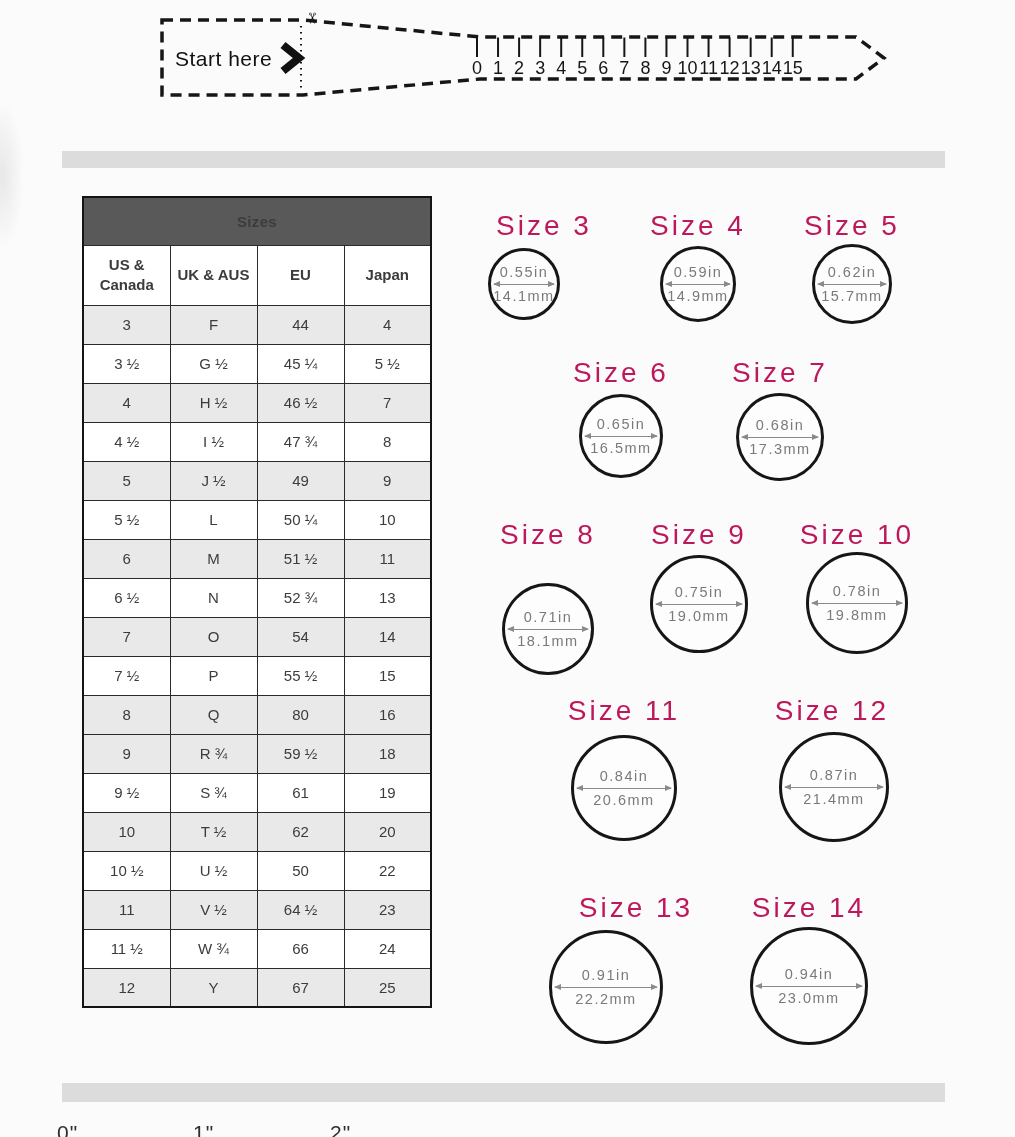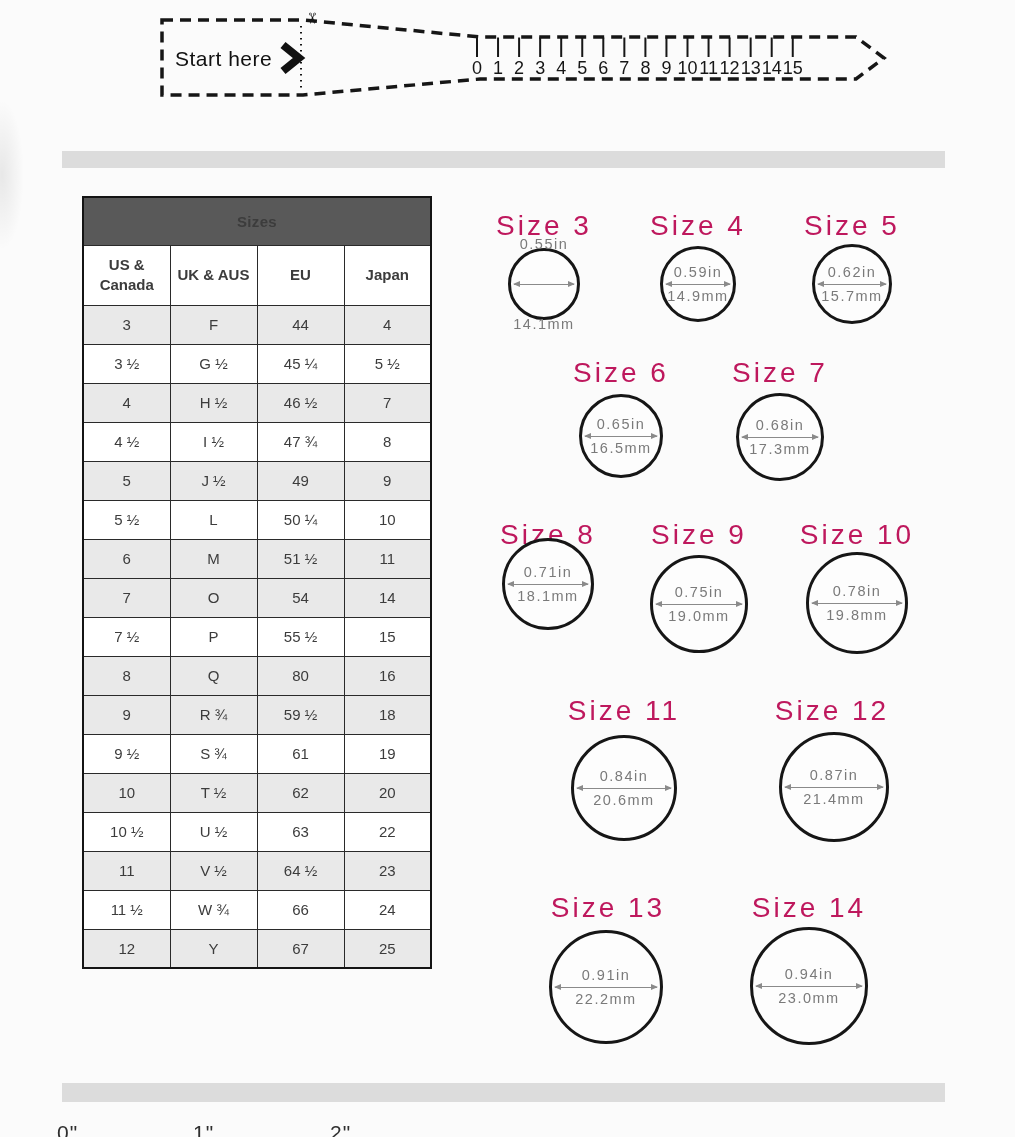"0.55in" div.ring-circle { gap: 28px -> none; left: 508px -> 488px }
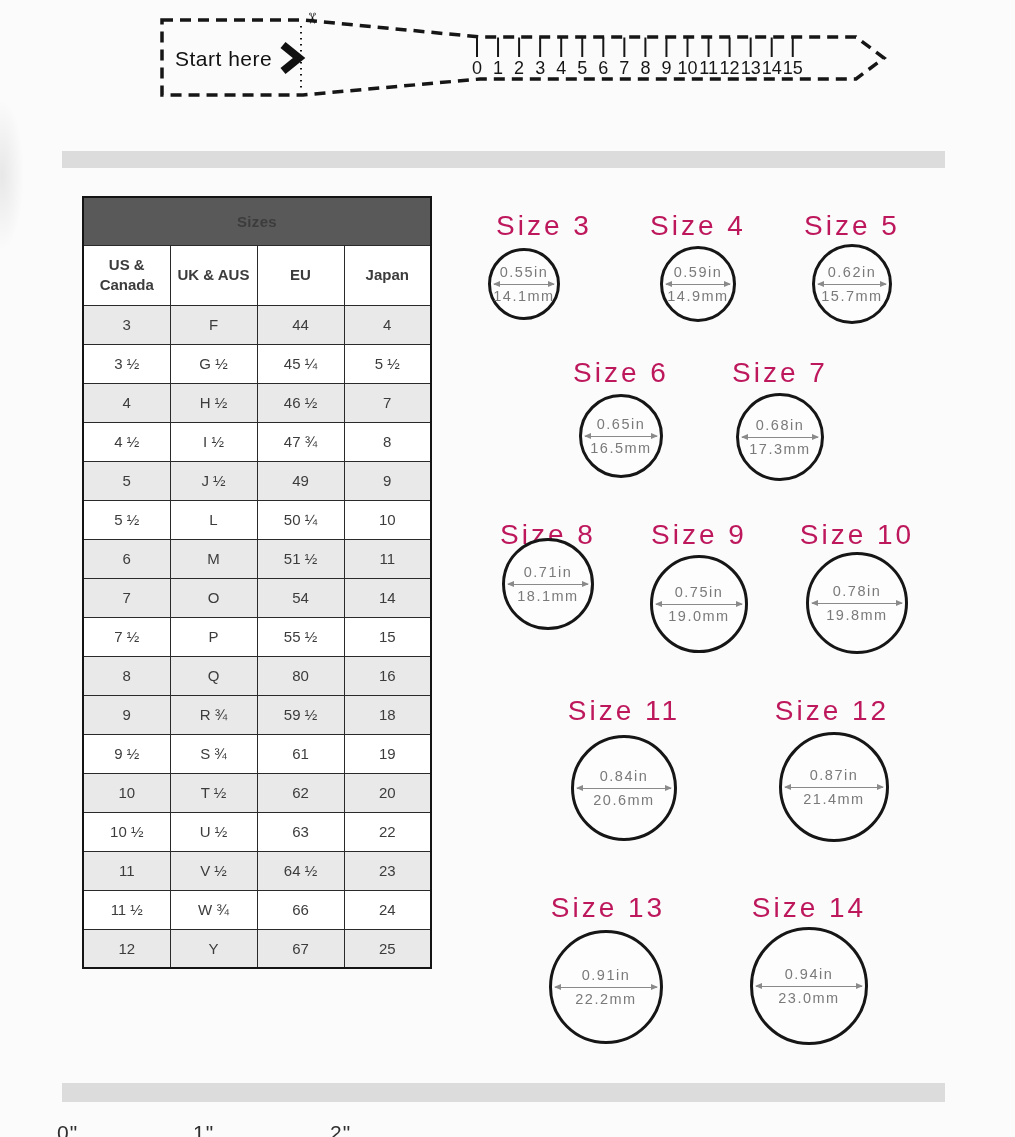"6 ½" tr { html: none -> <tr> <td>6 ½</td> <td>N</td> <td>52 ¾</td> <td>13</td> </tr> }
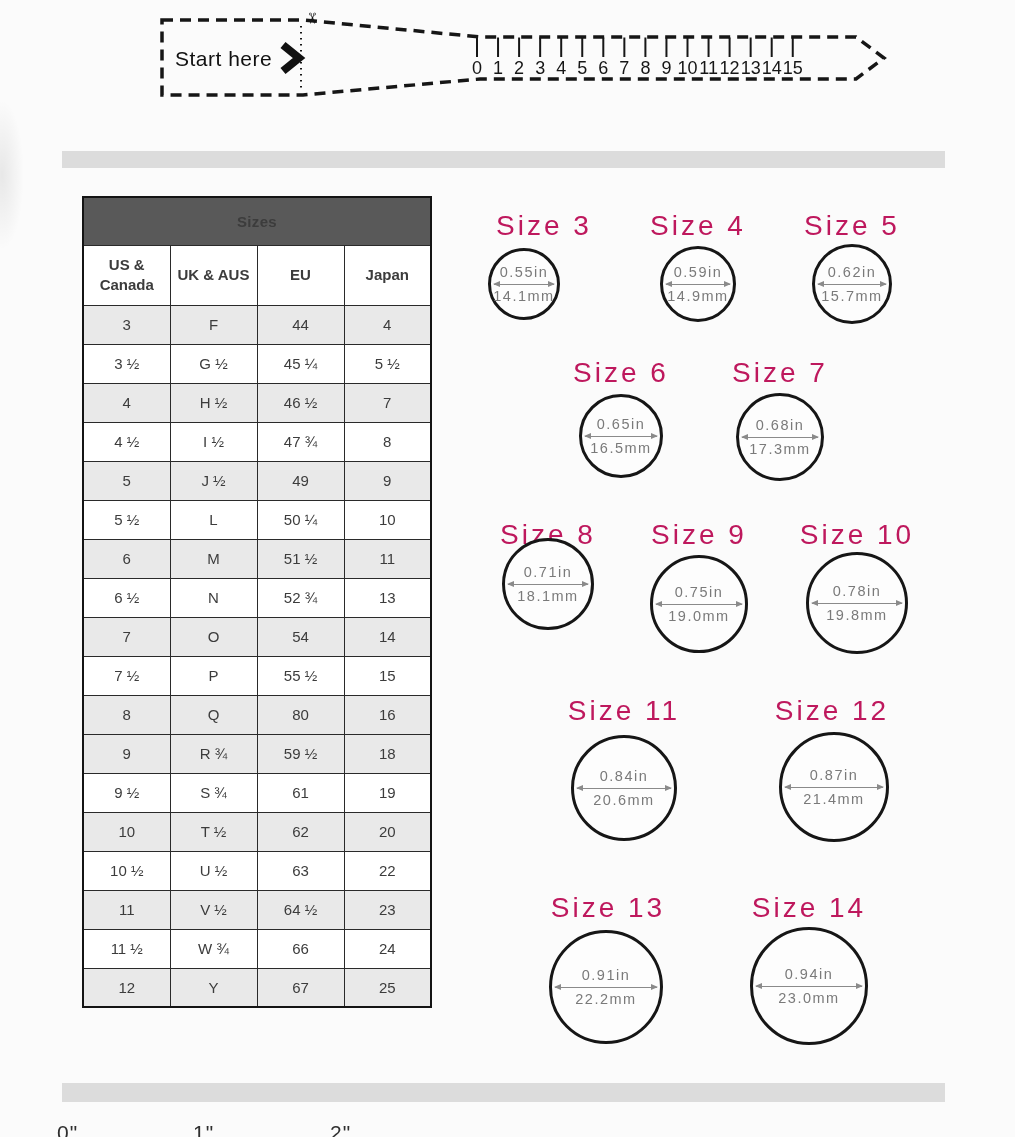"0.71in" div.ring-circle { top: 538px -> 583px }
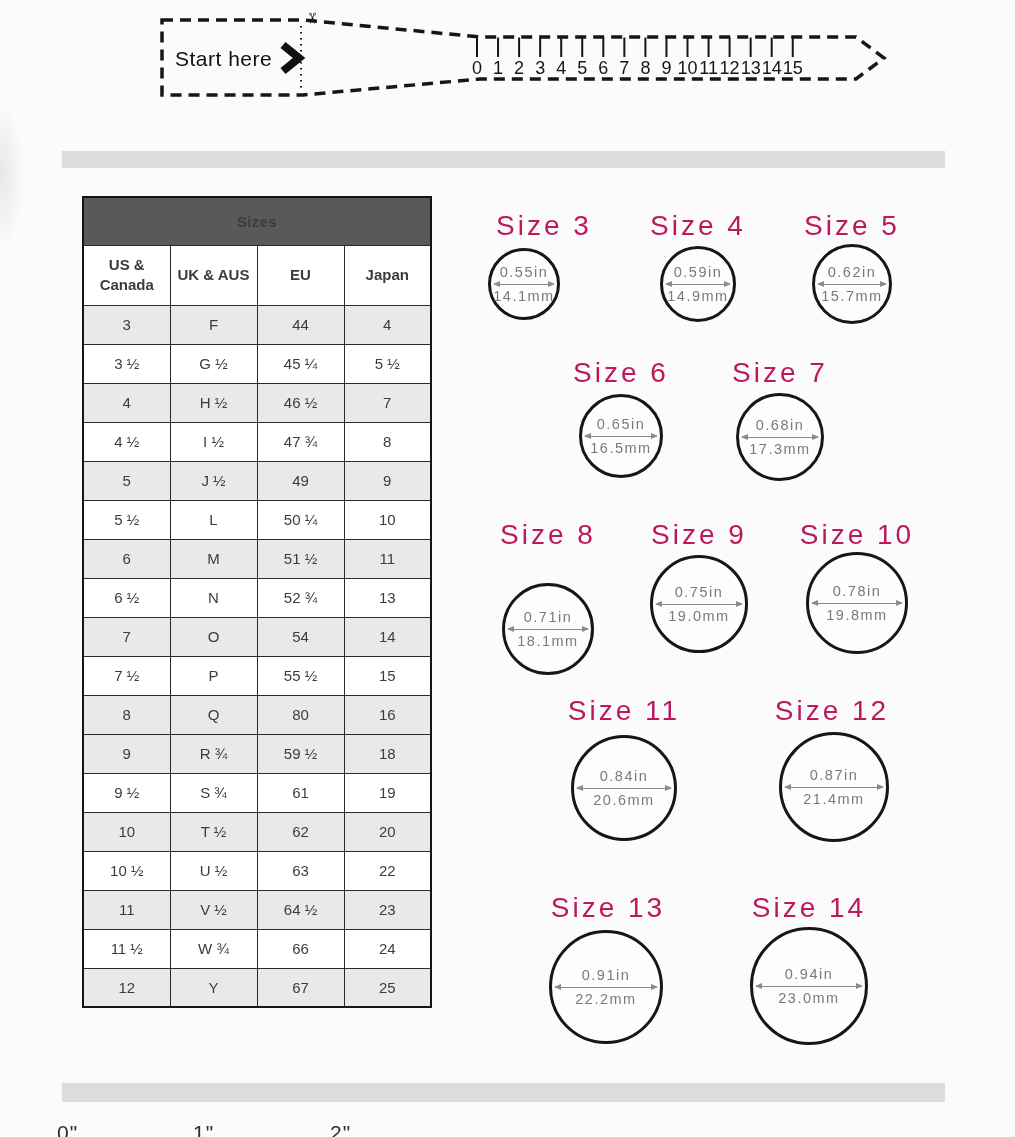"63" td { text: 63 -> 50 }
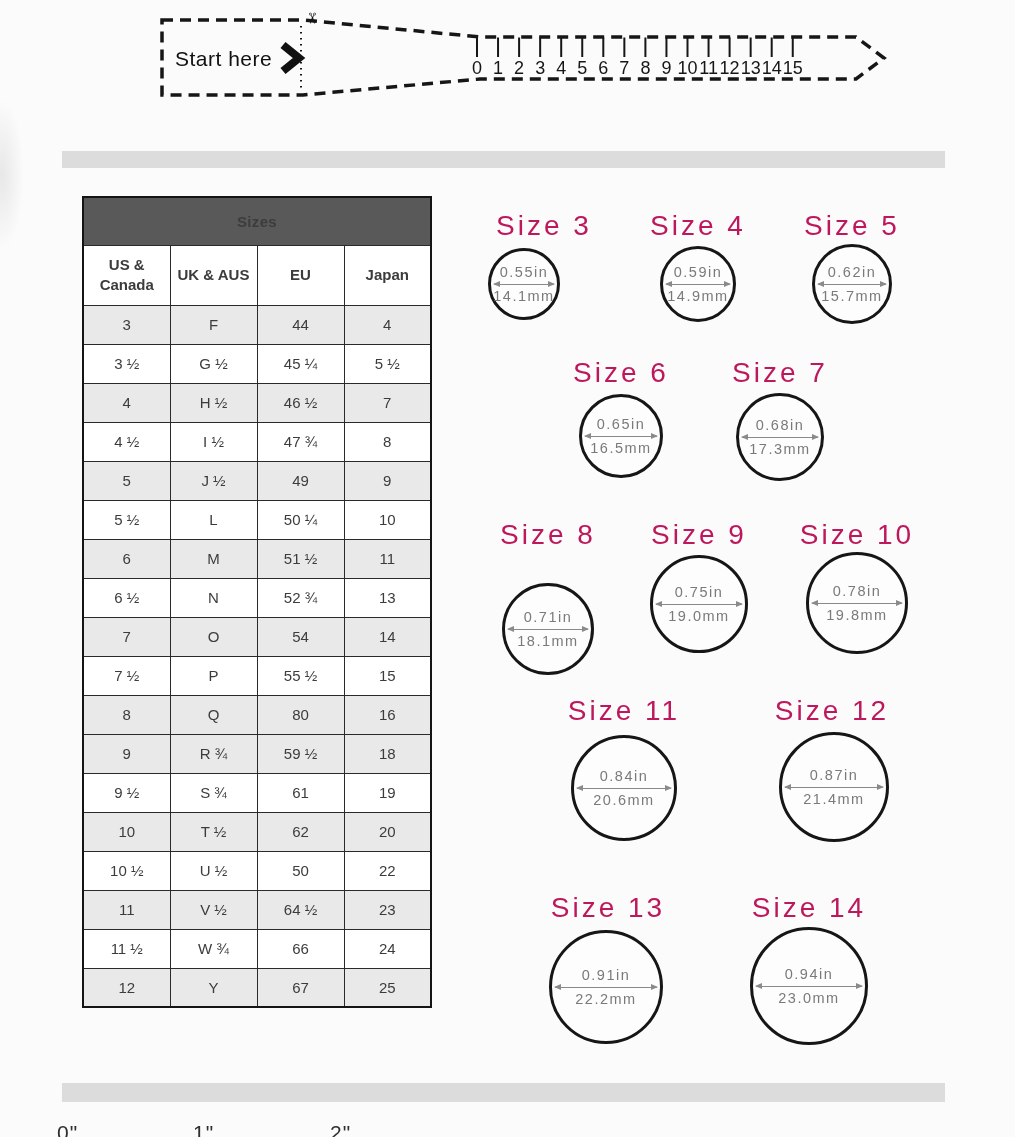"Size 13" div.ring-title { left: 608px -> 636px }
